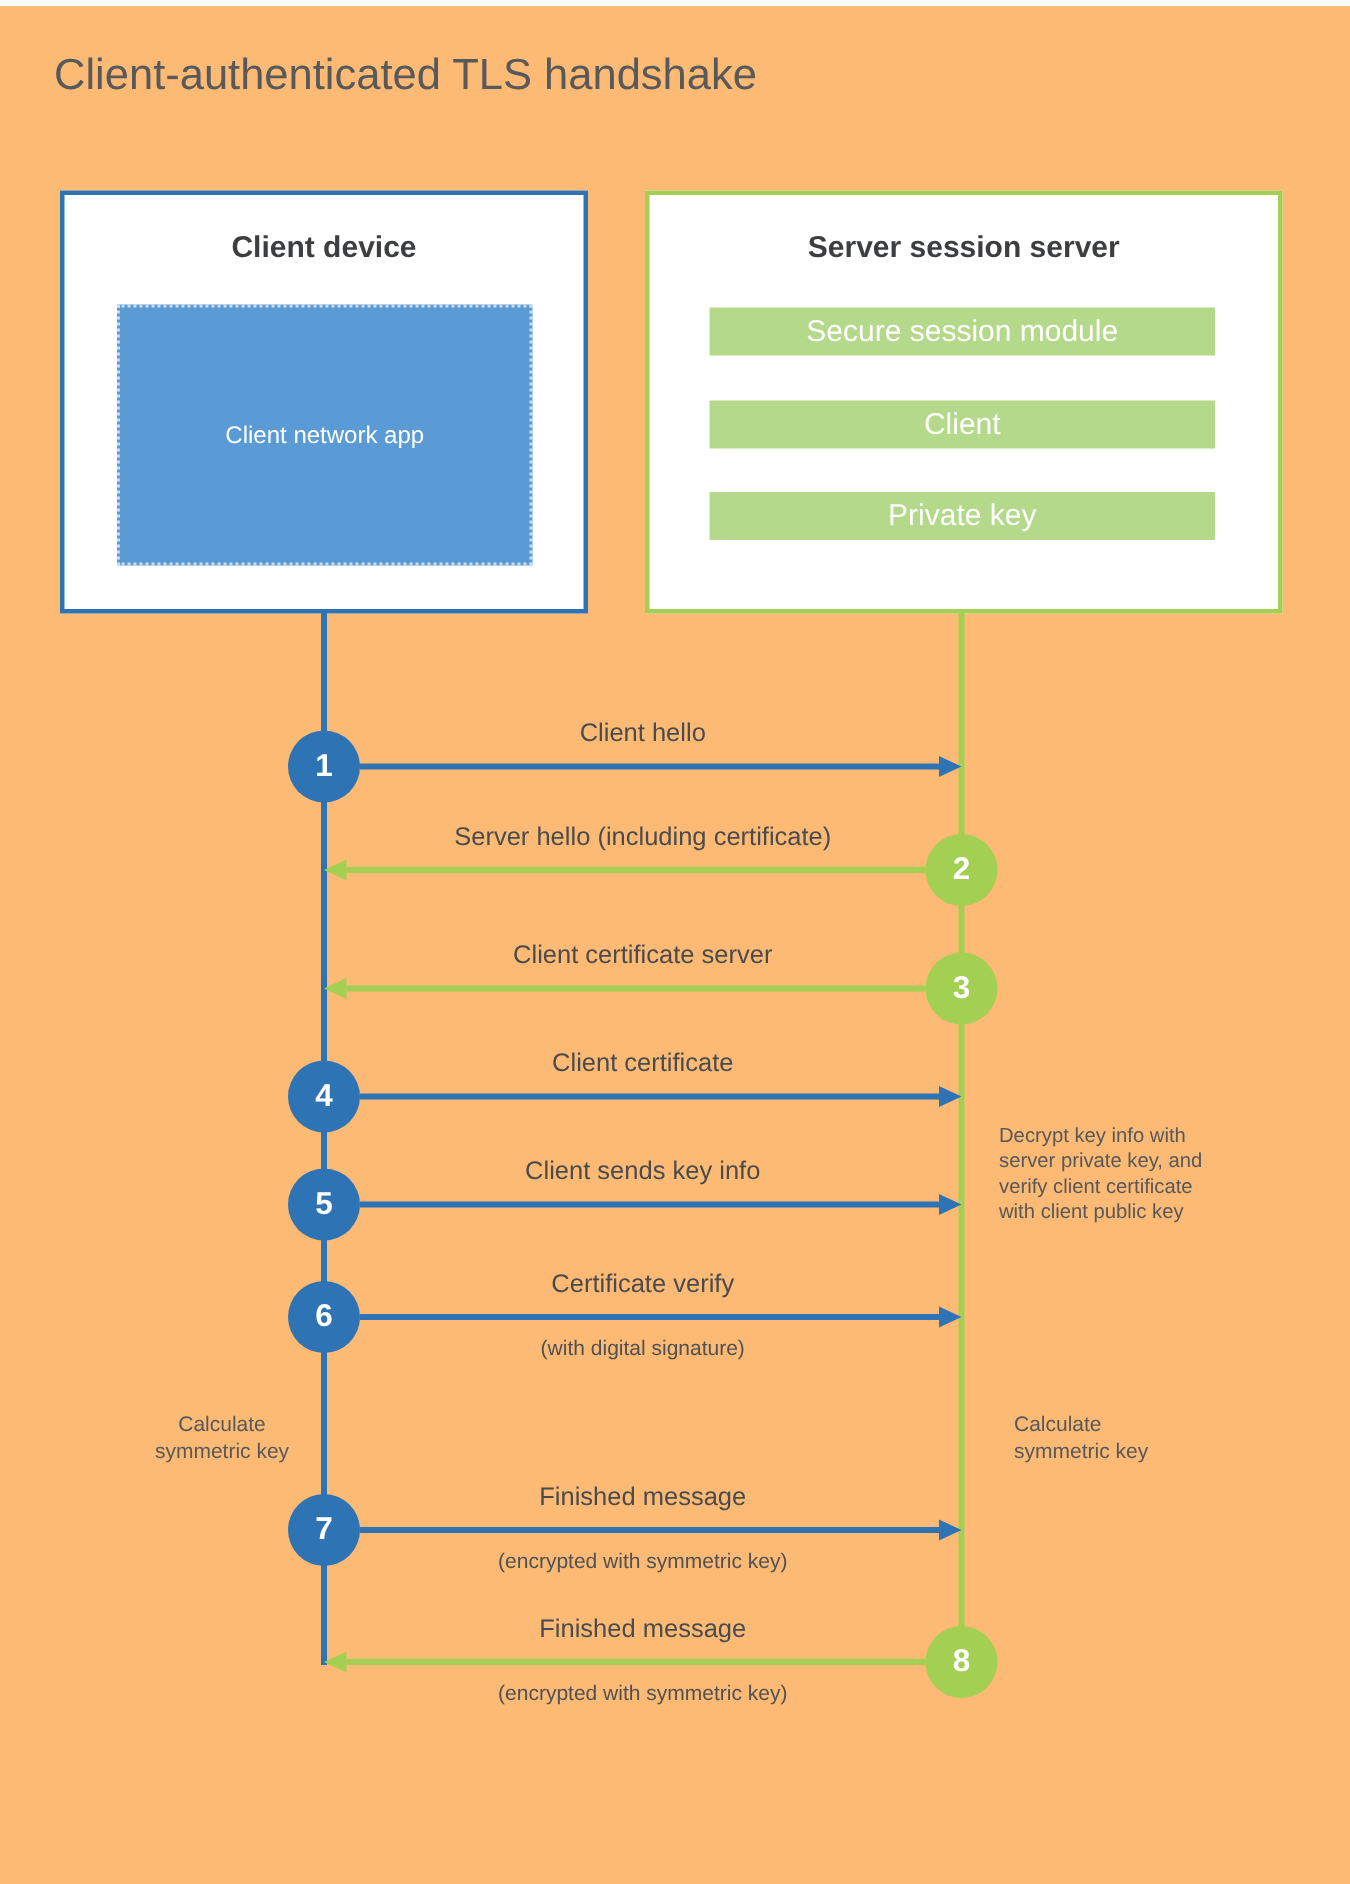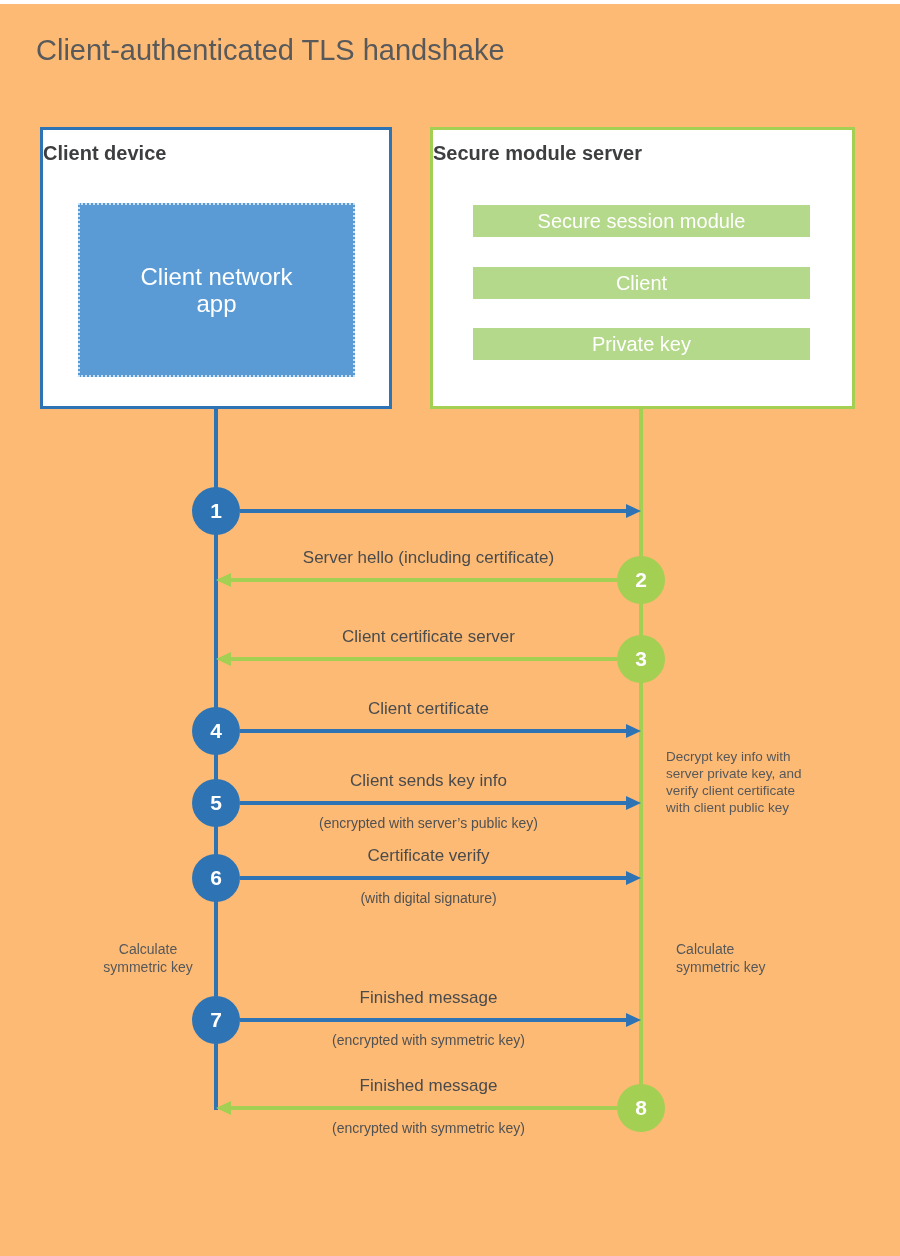"Client device" .actor-heading { text-align: none -> center; top: 12px -> 24px }
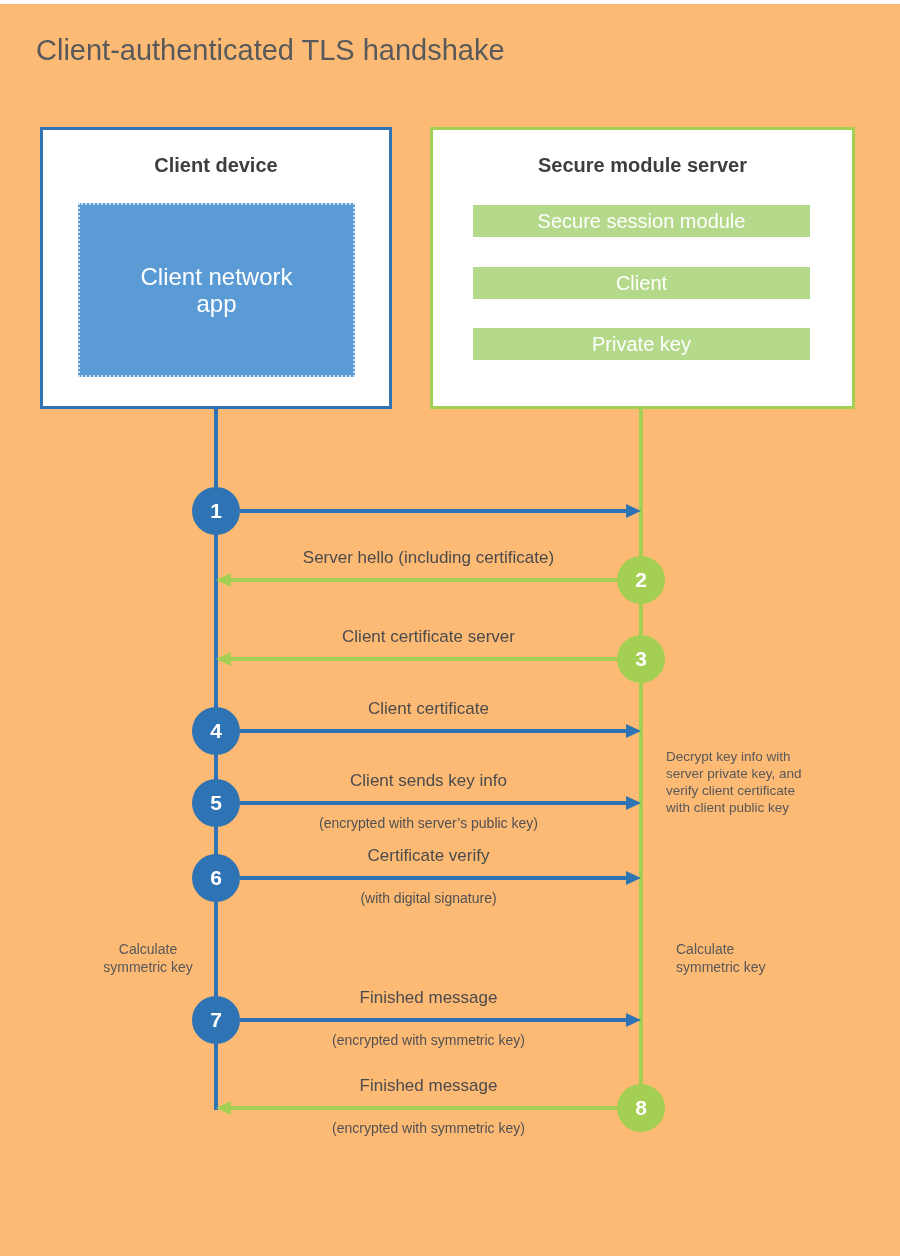"Secure module server" div.actor-heading { text: Secure module -> Server session }
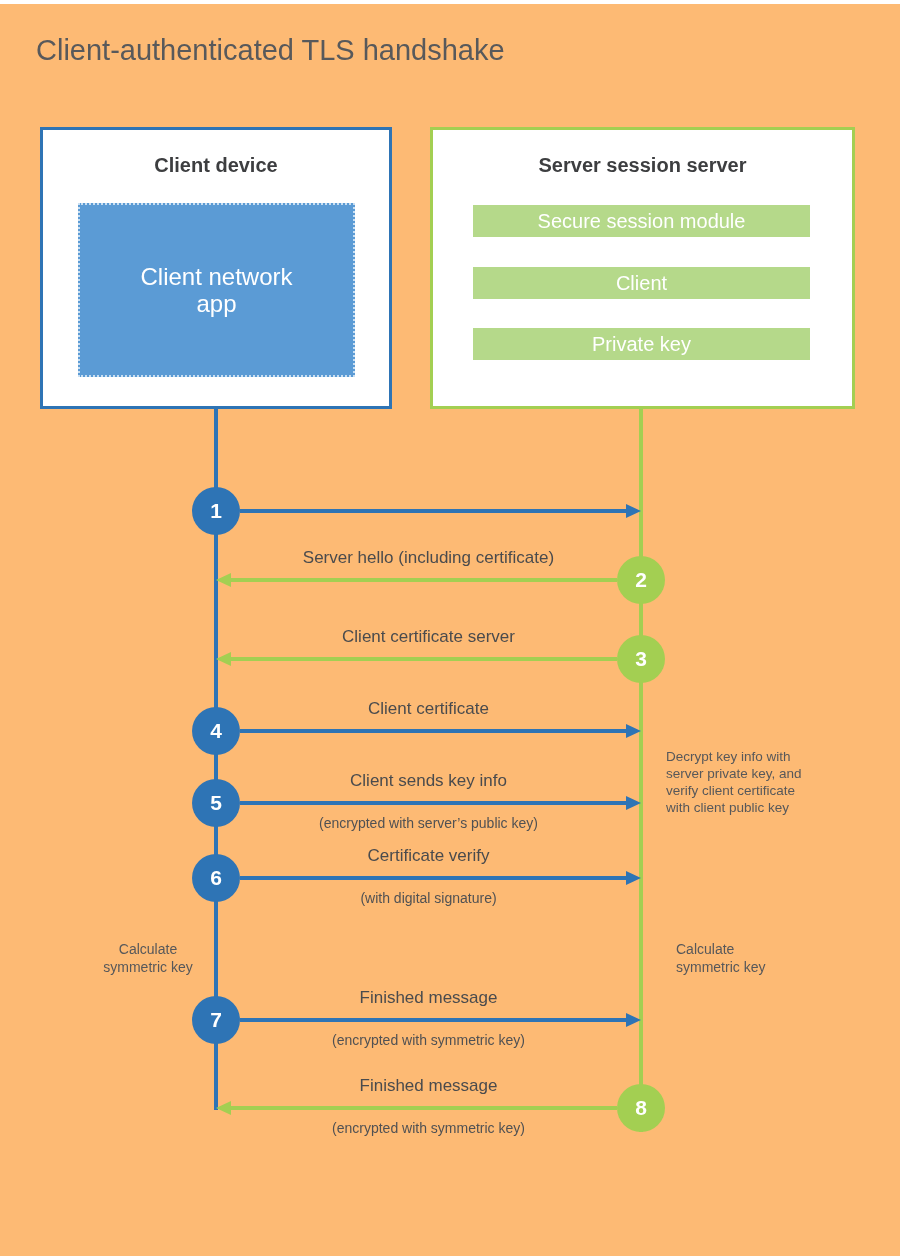"Client network app" .client-app { font-size: 24px -> 16px }
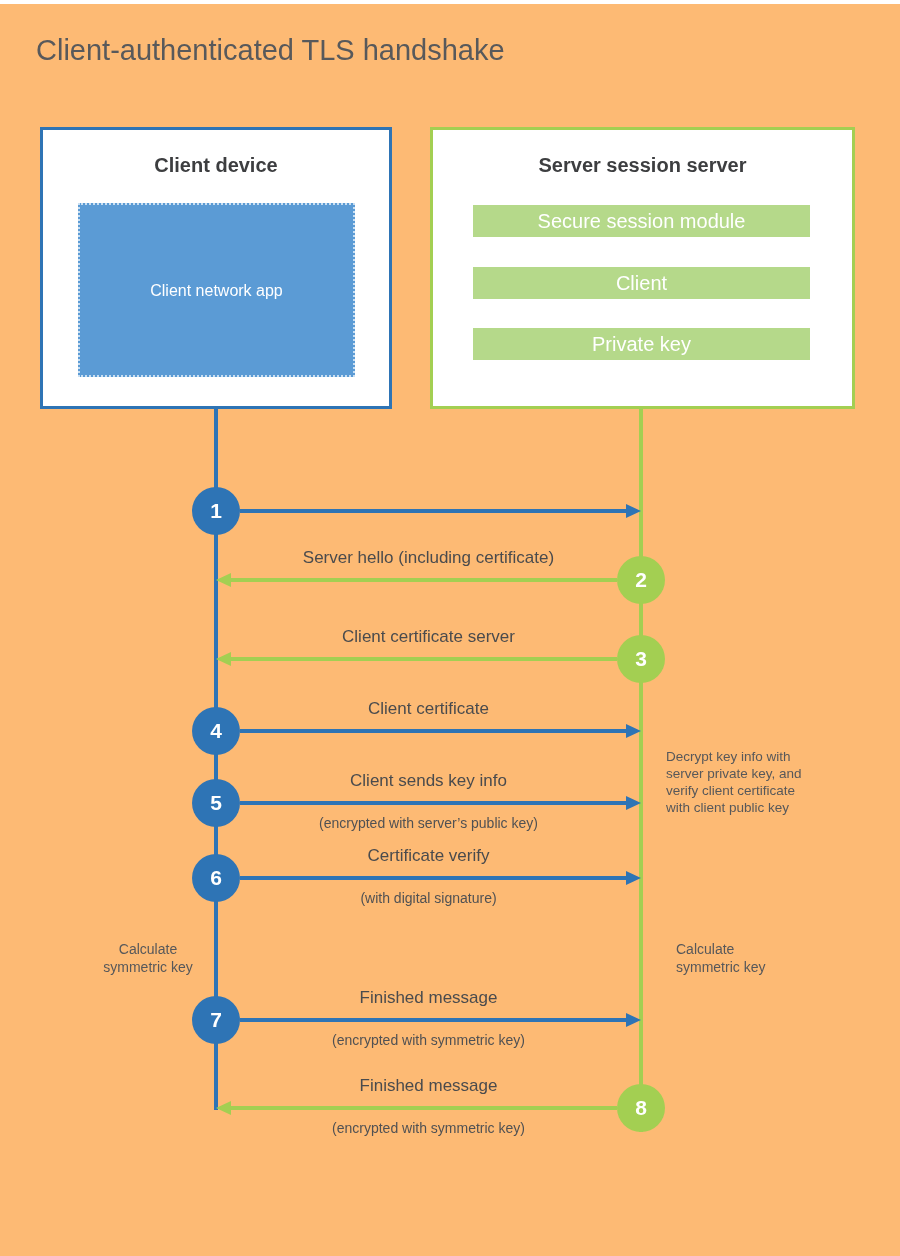"Client hello" div.msg-label { html: none -> <div>Client hello</div> }
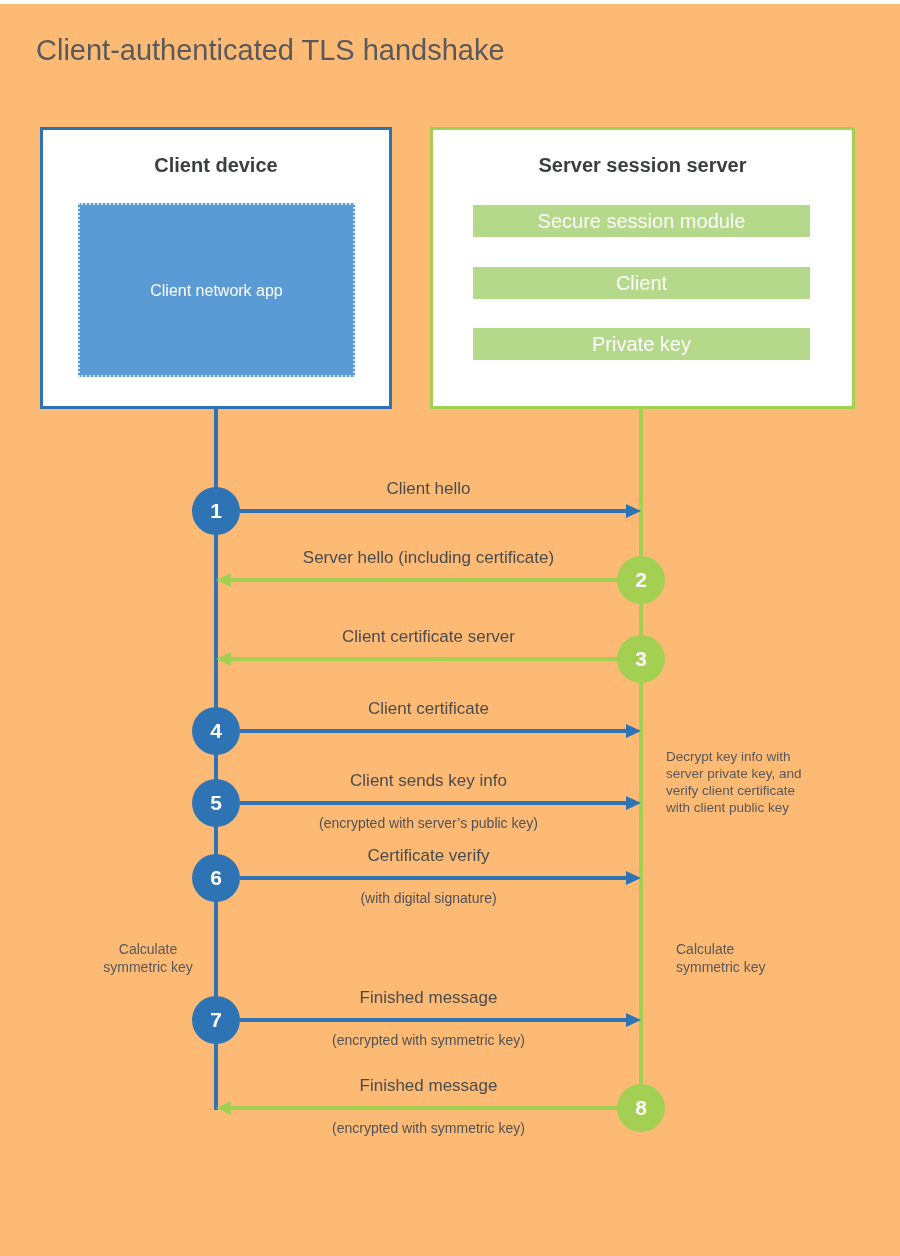"(encrypted with server’s public key)" div.msg-sub { html: <div>(encrypted with server’s public key)</div> -> none }
